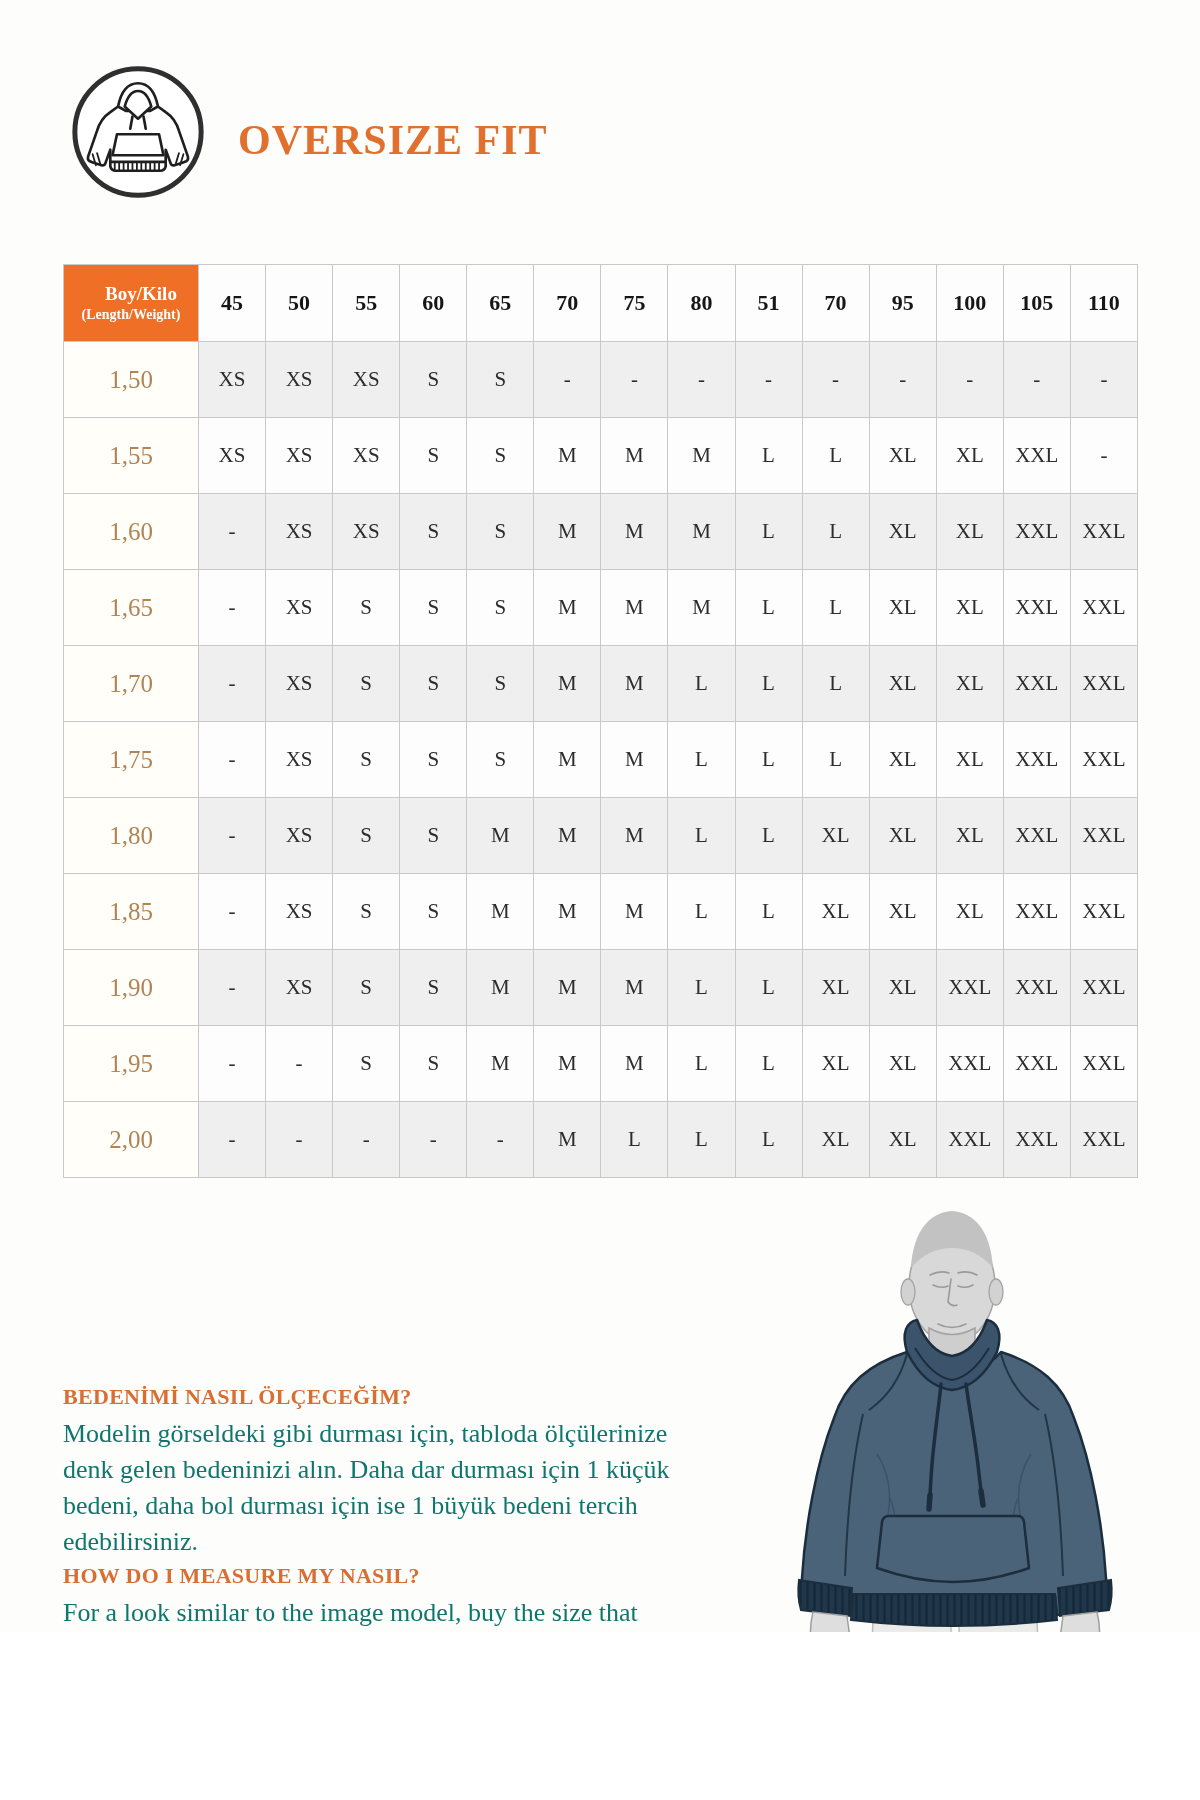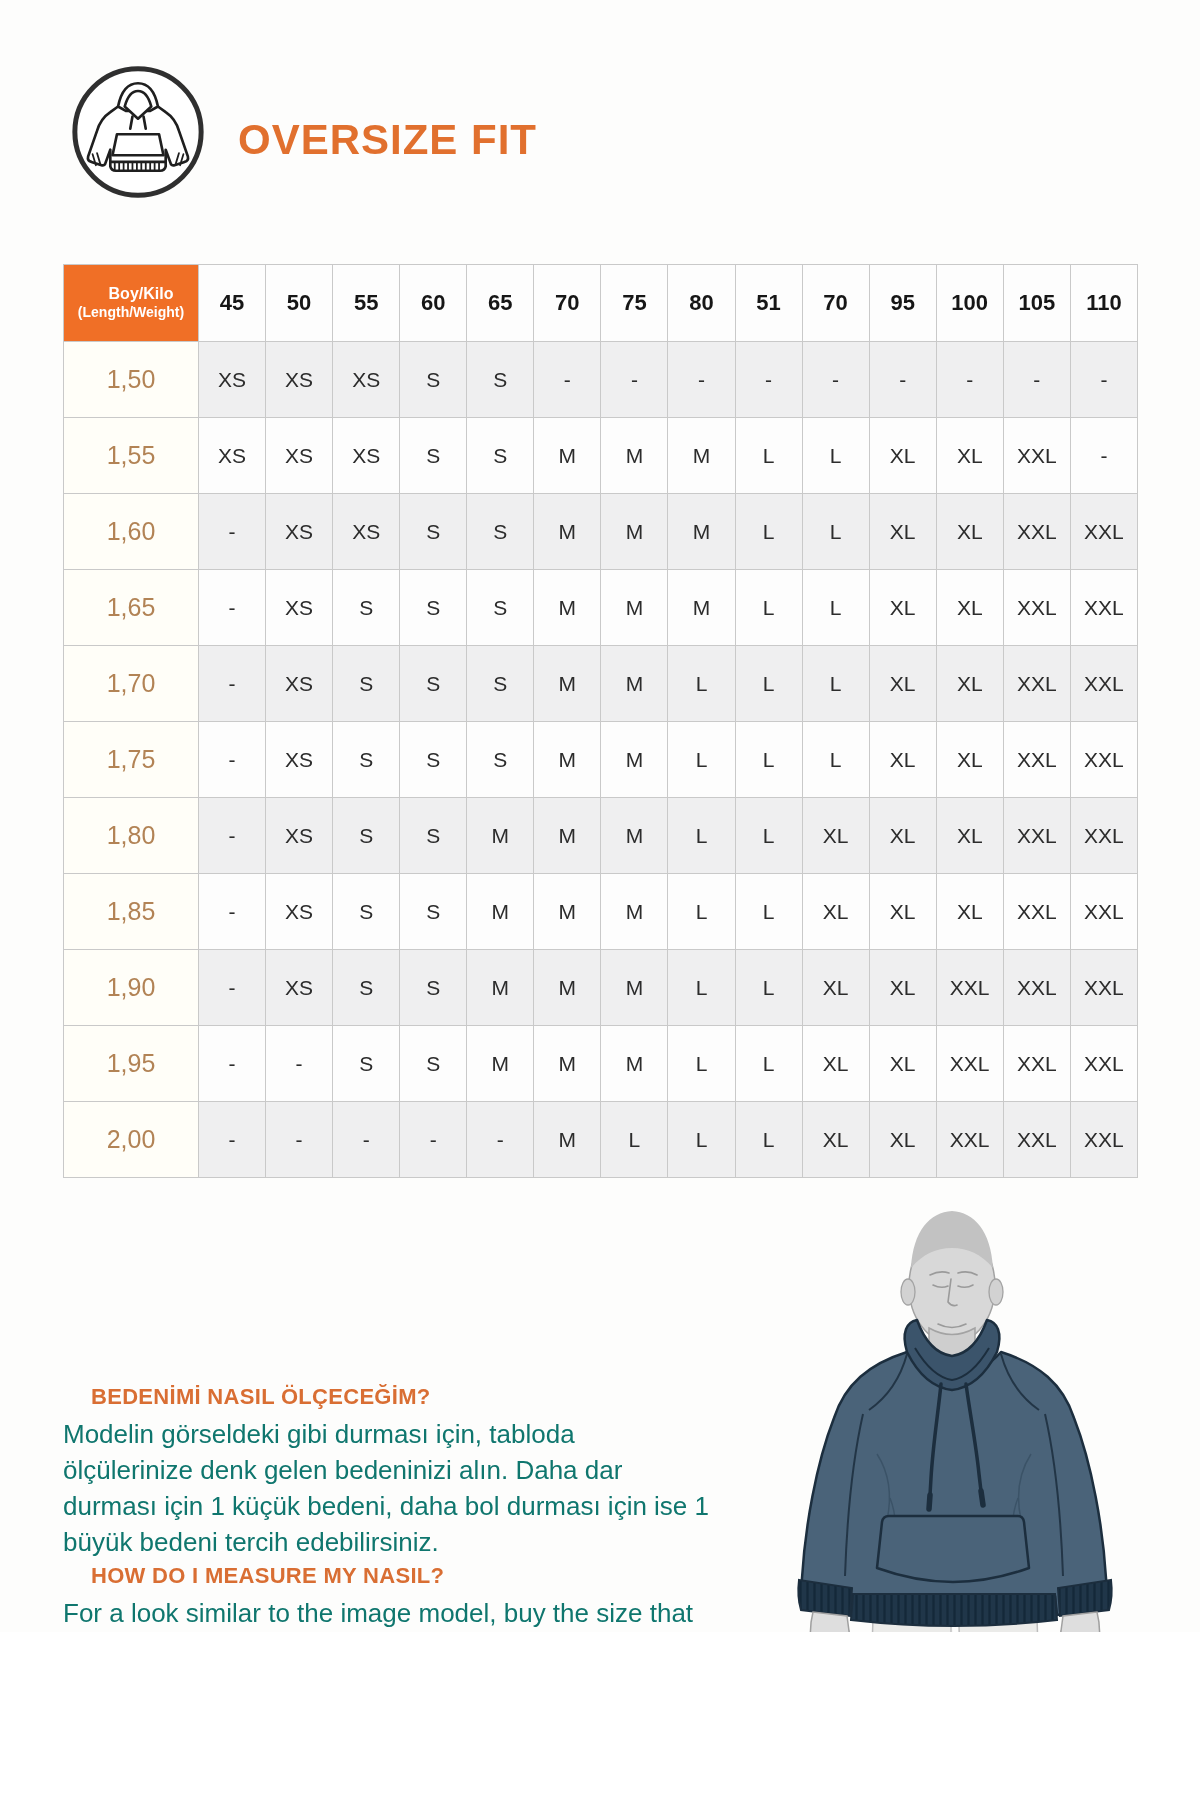"OVERSIZE FIT" .canvas { font-family: Liberation Sans, sans-serif -> Liberation Serif, serif }
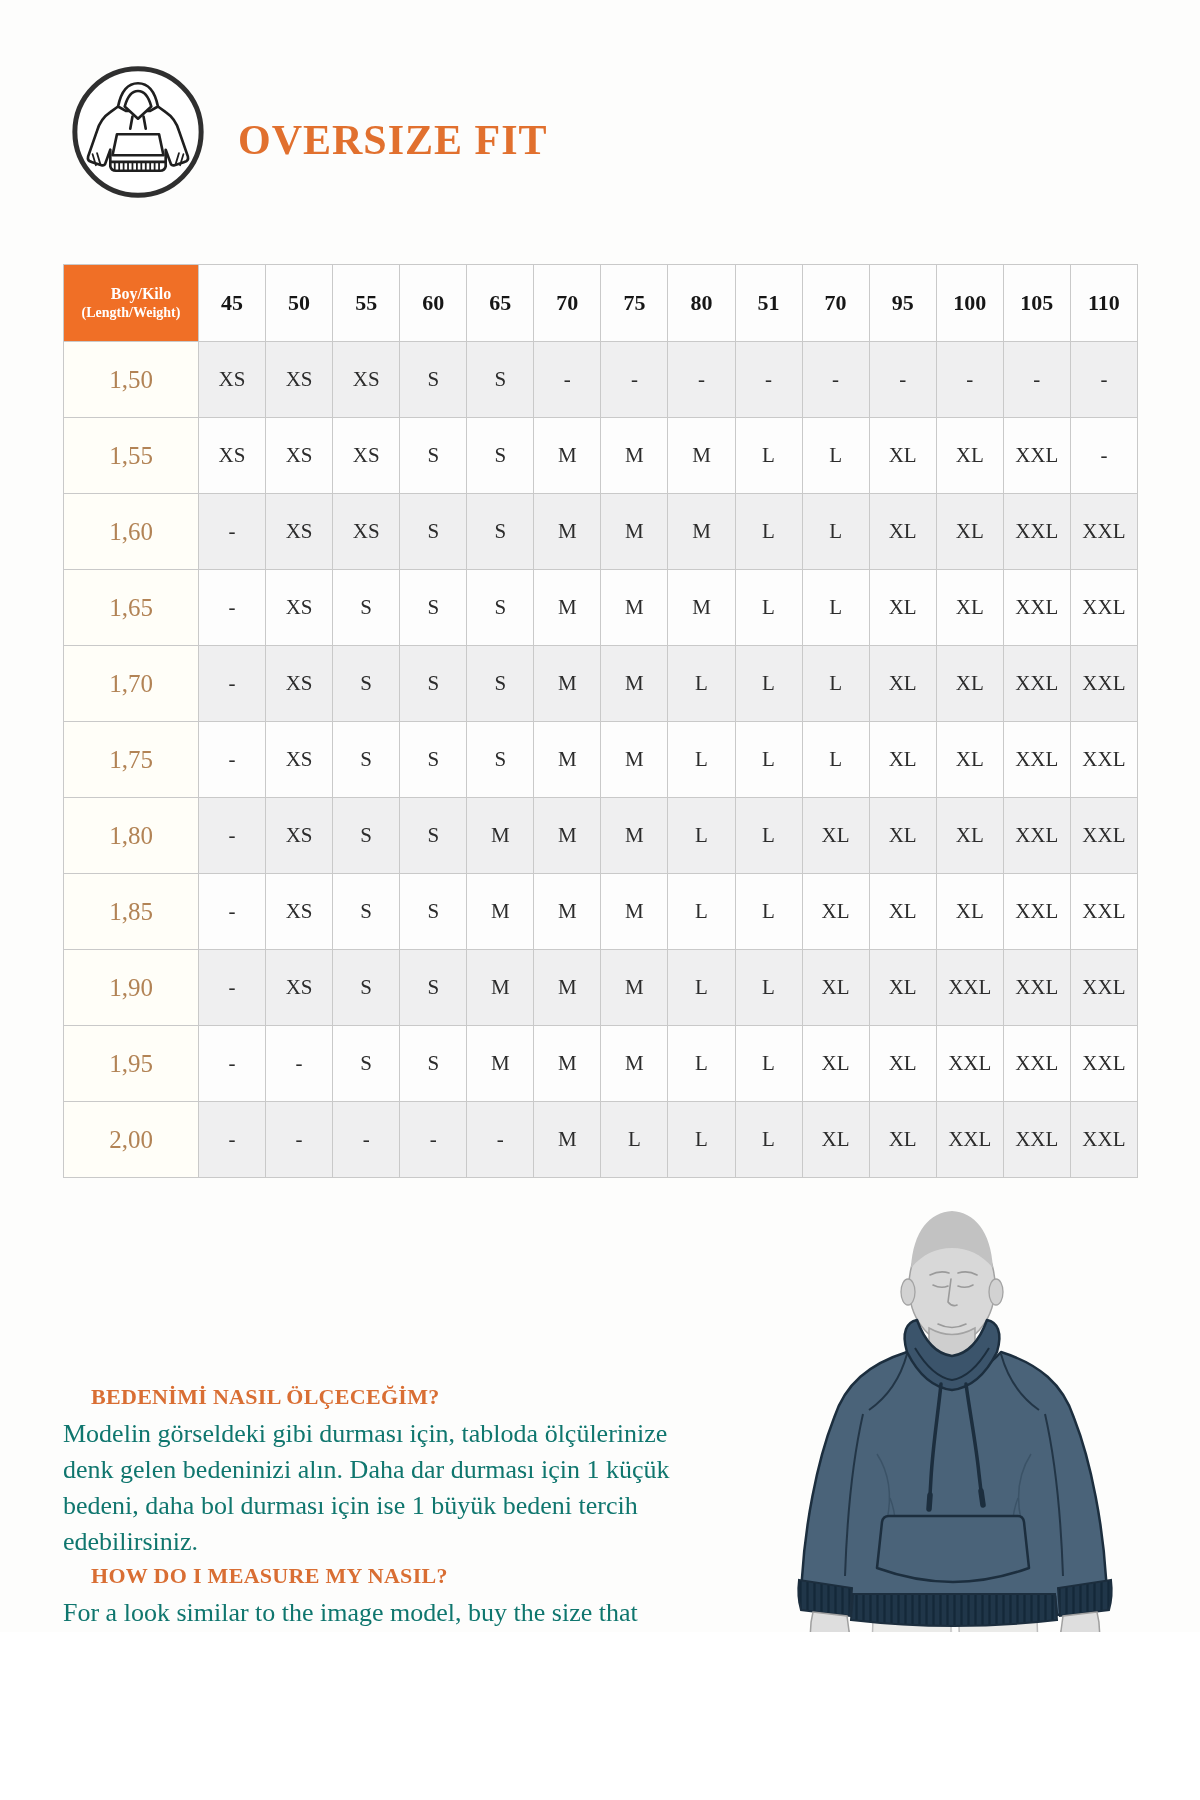"Boy/Kilo" .corner .l1 { font-size: 16px -> 19px }
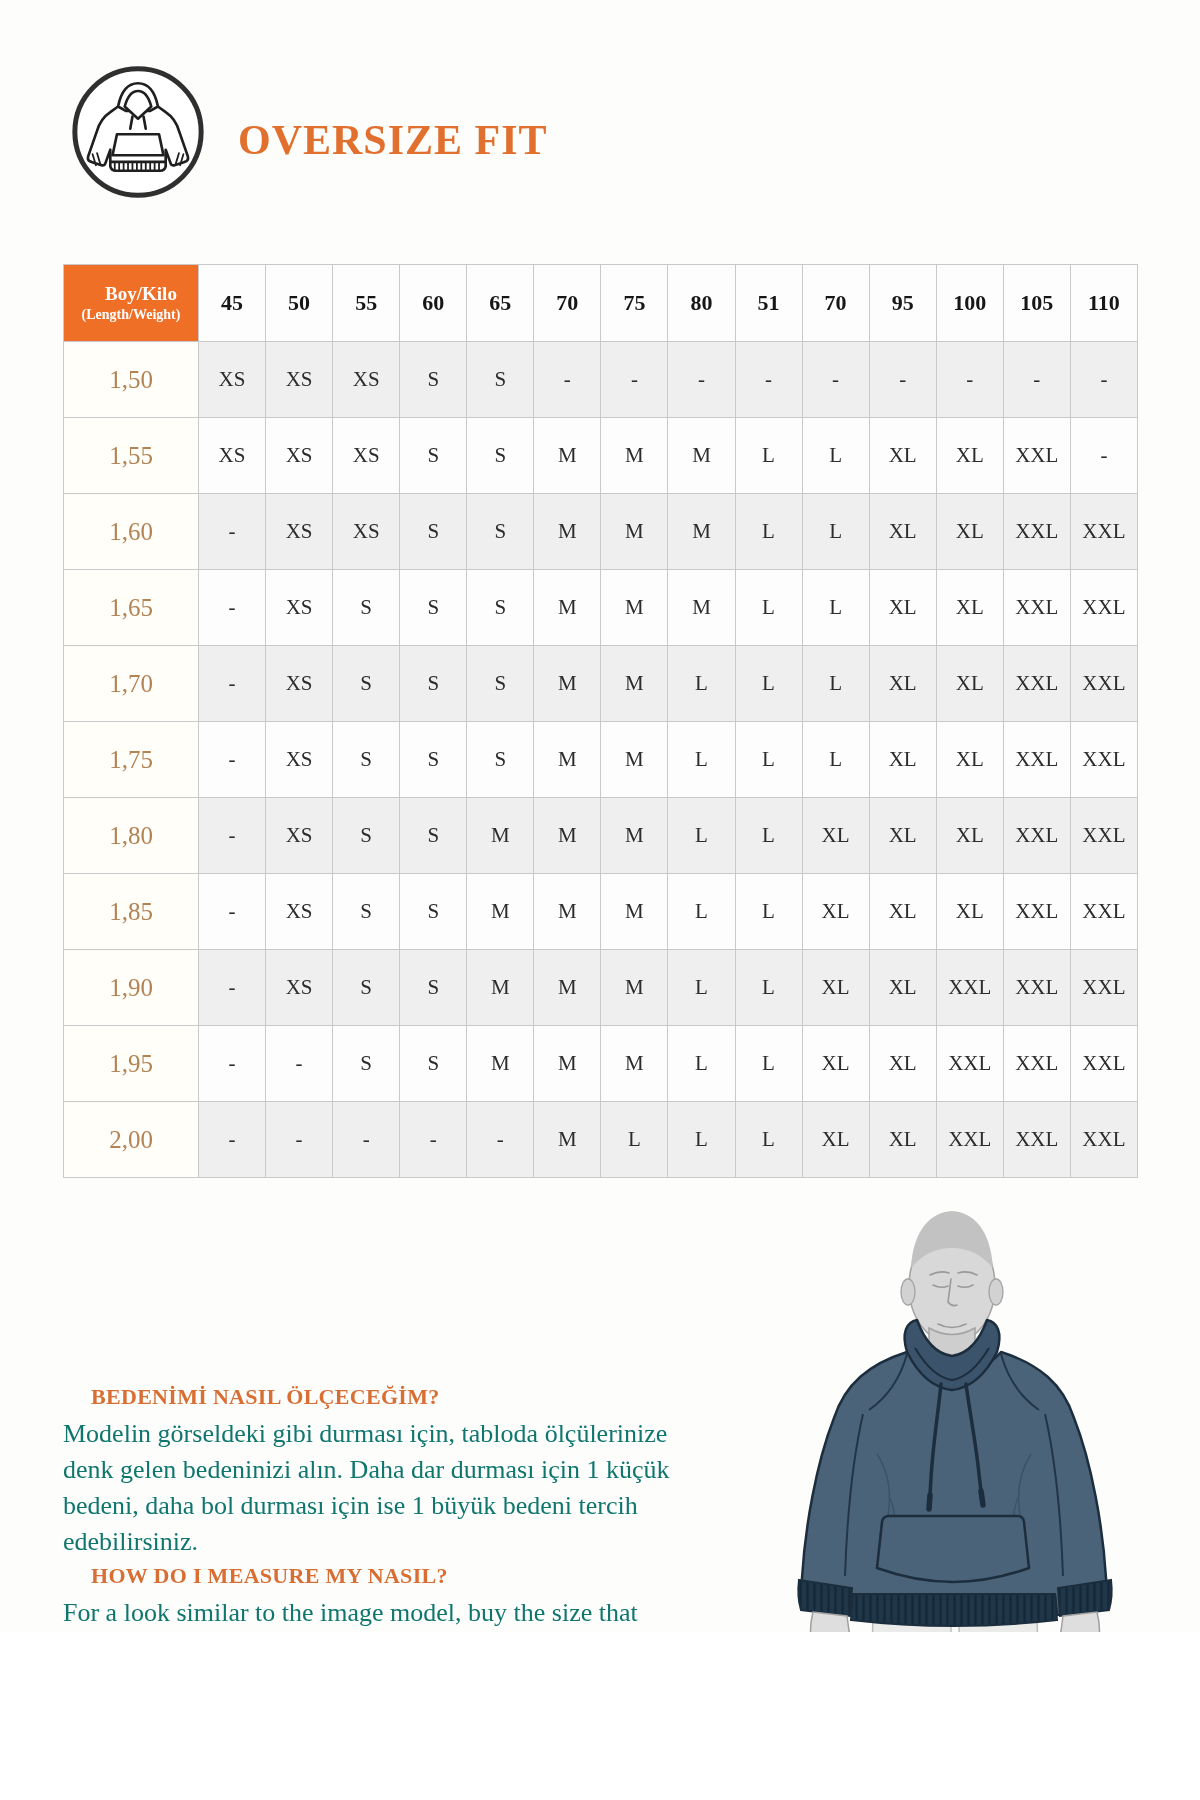"BEDENİMİ NASIL ÖLÇECEĞİM?" .sec-heading { margin-left: 28px -> none }
